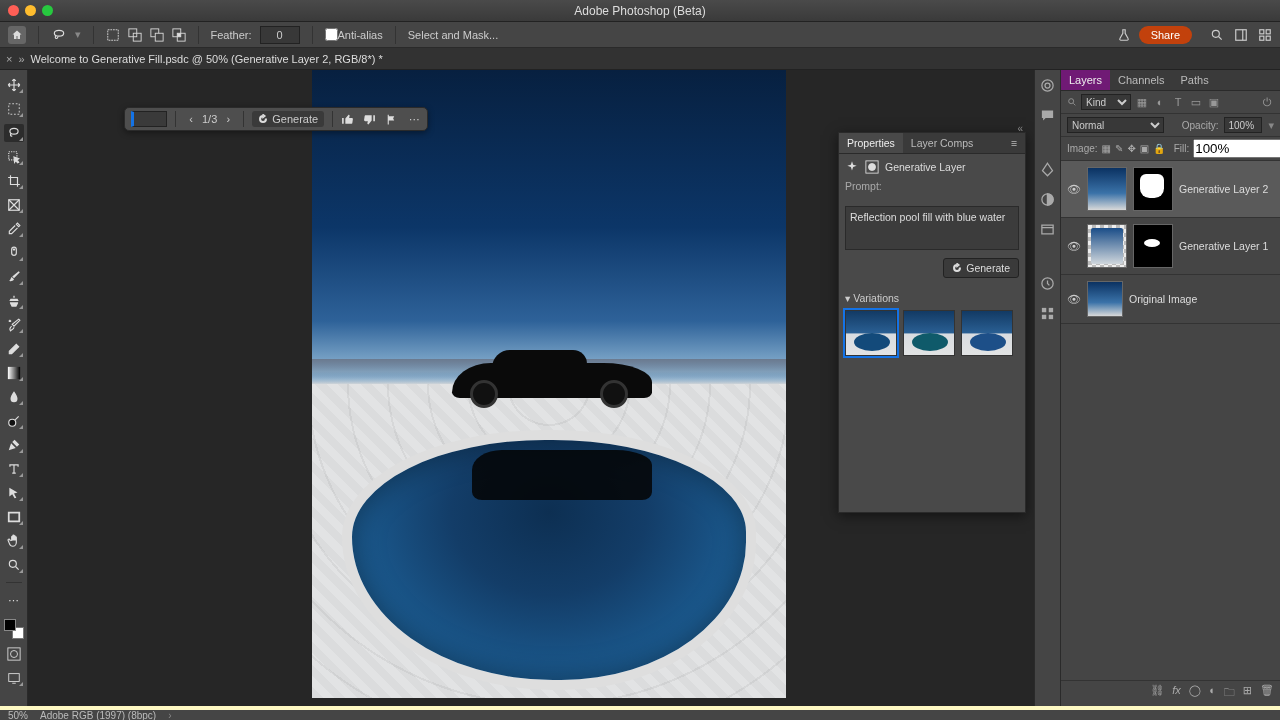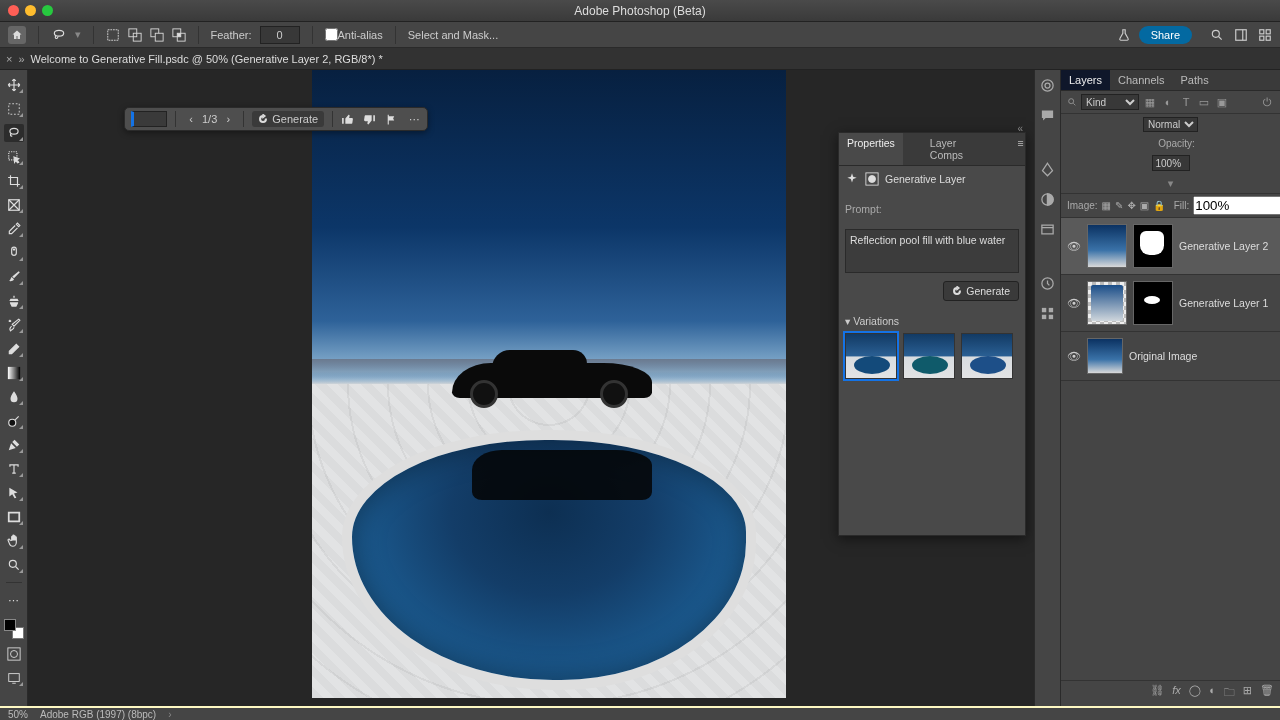"Share" .share-btn { background: #0369a1 -> #c2410c }
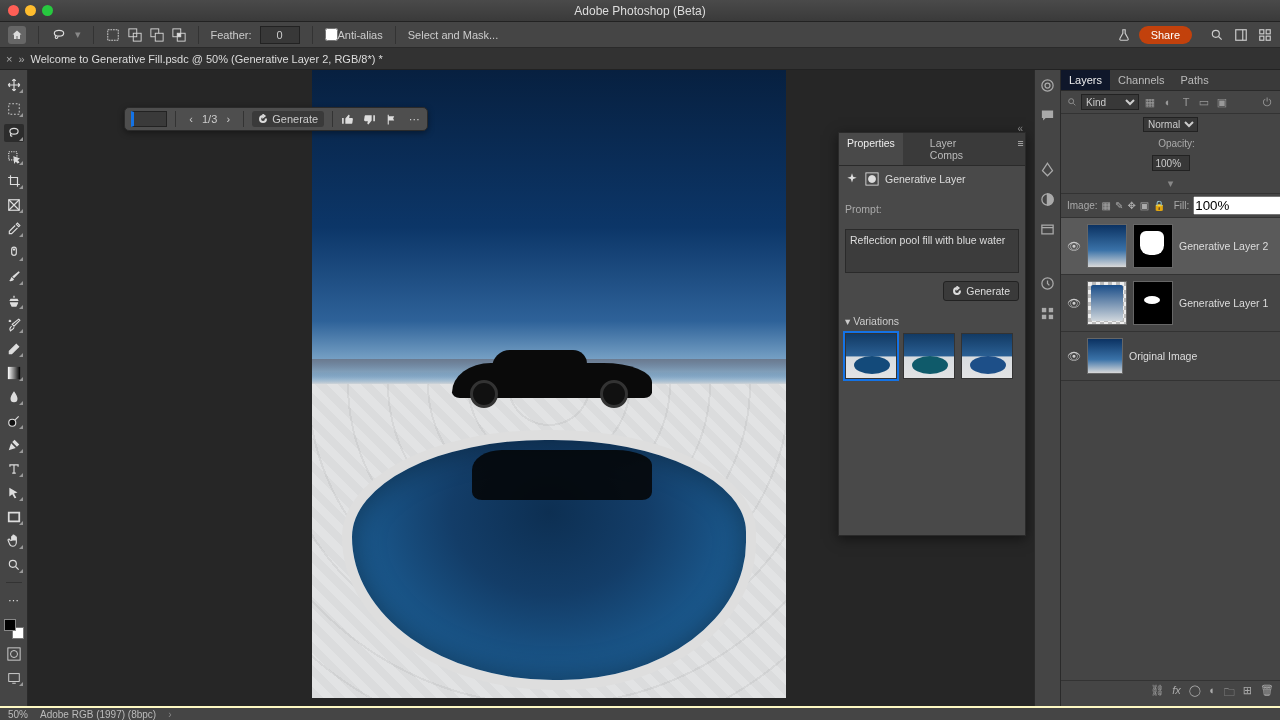"Layers" .panel-tab.active { background: #0f172a -> #701a75 }
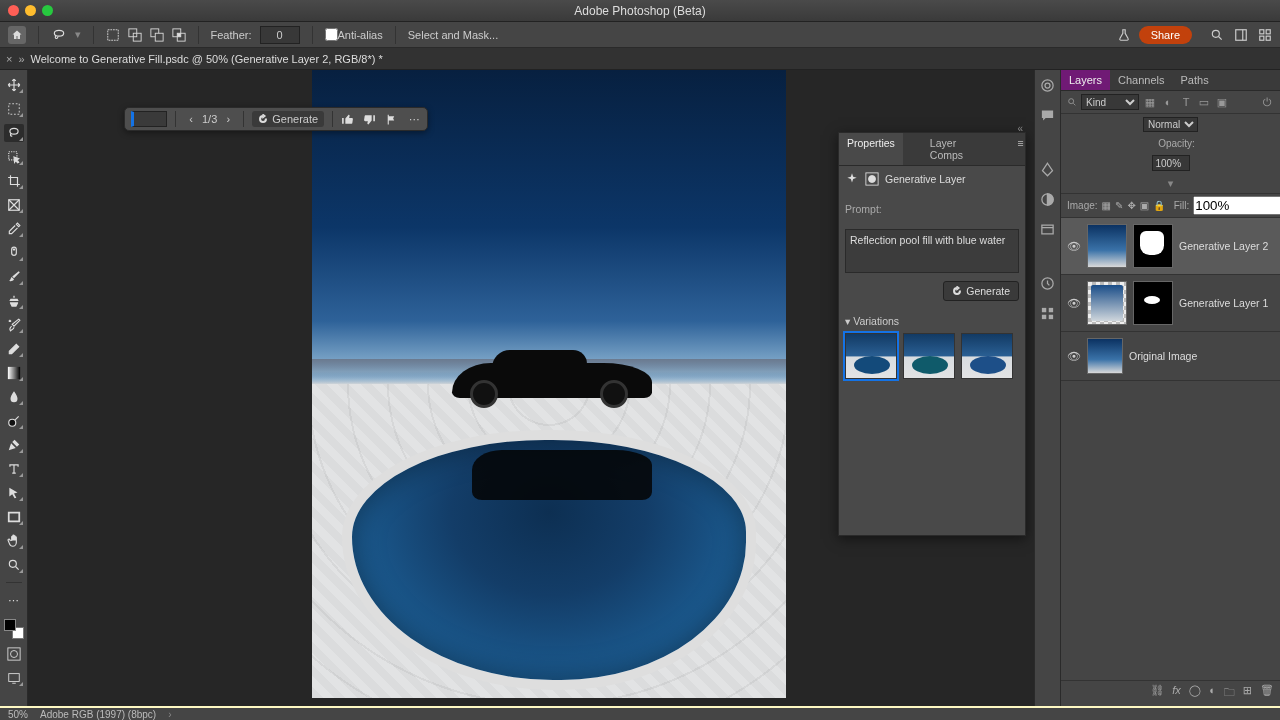"Kind" .layer-filter select { width: 58px -> 50px }
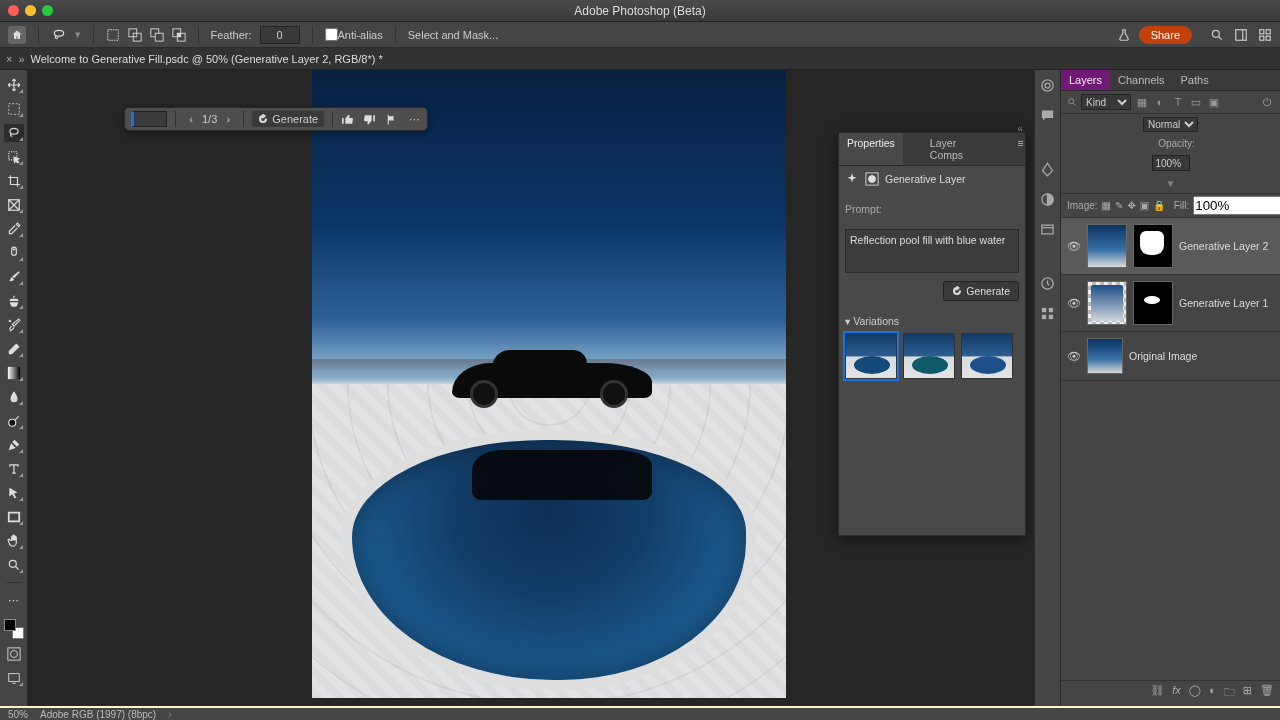"Normal" .blend-row { flex-direction: column -> none }
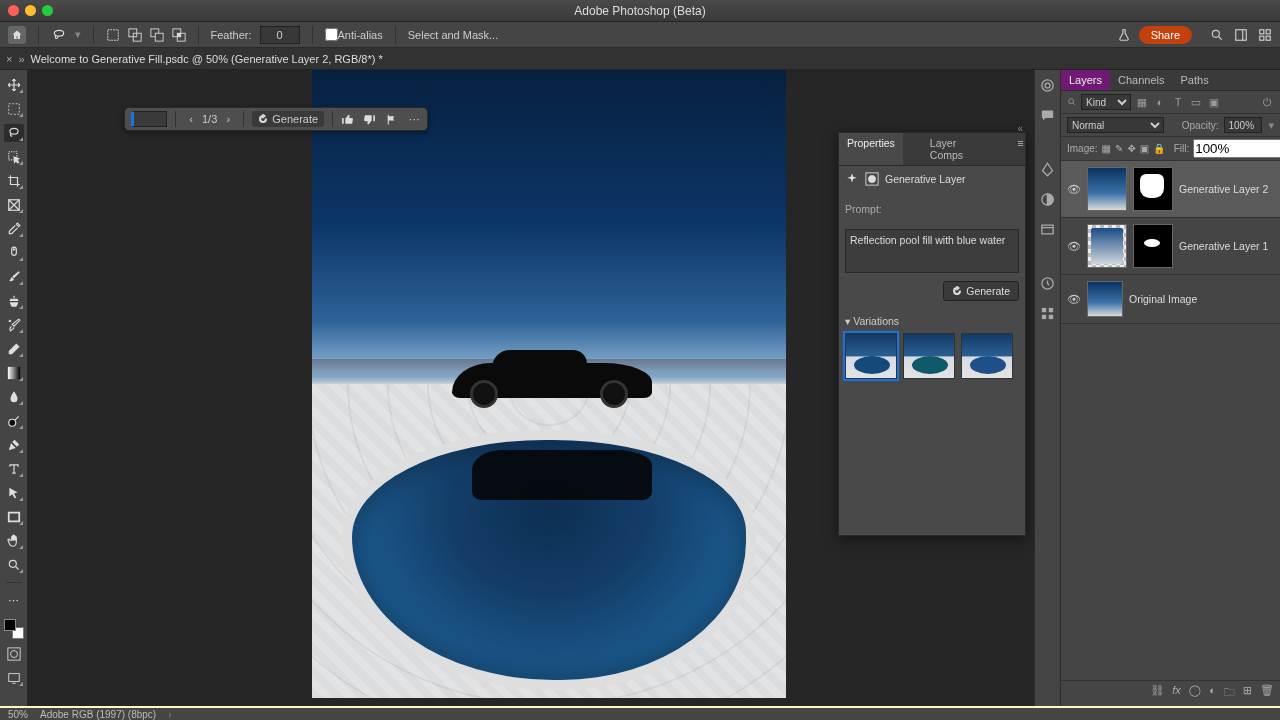"Properties" .pp-tabs { gap: 19px -> none }
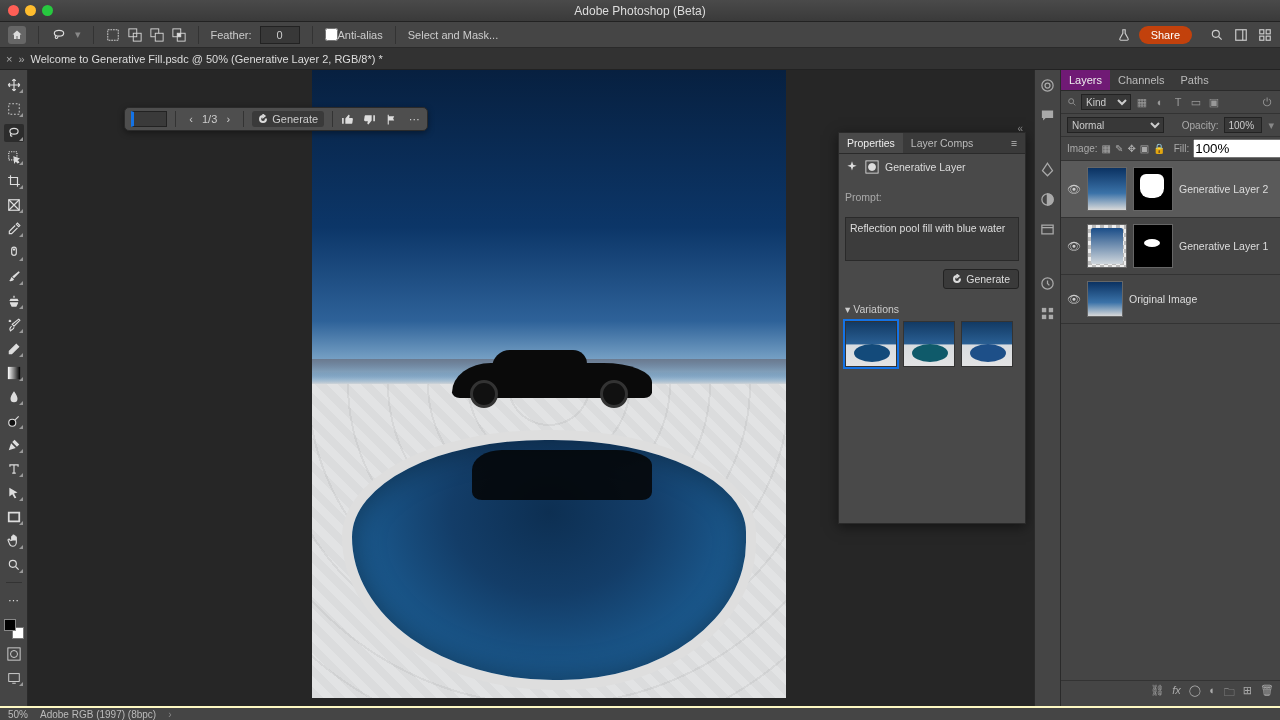"Generative Layer" .pp-header { margin-bottom: 17px -> 6px }
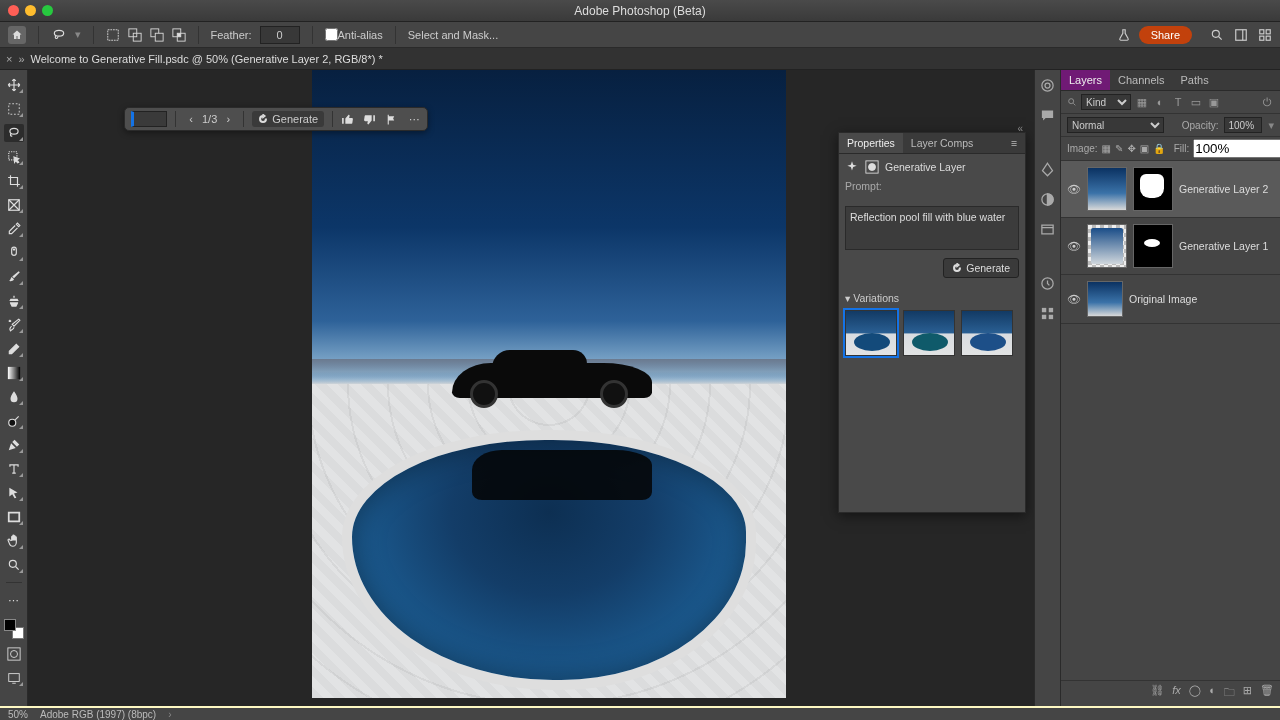"50%" .status-bar { border-top: 2px solid #fef9c3 -> 4px solid #fef9c3 }
